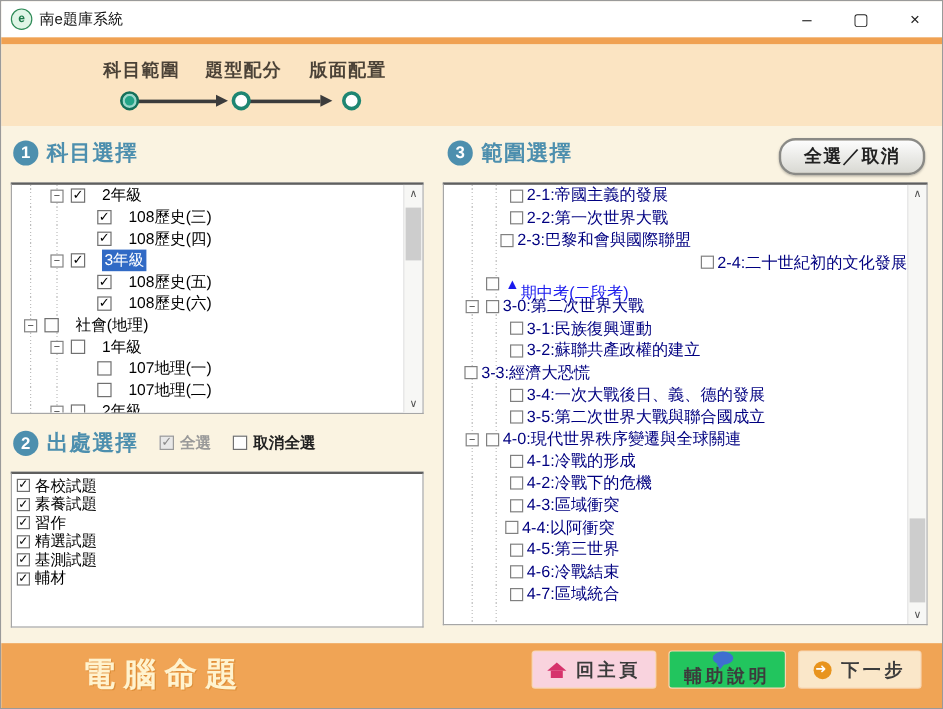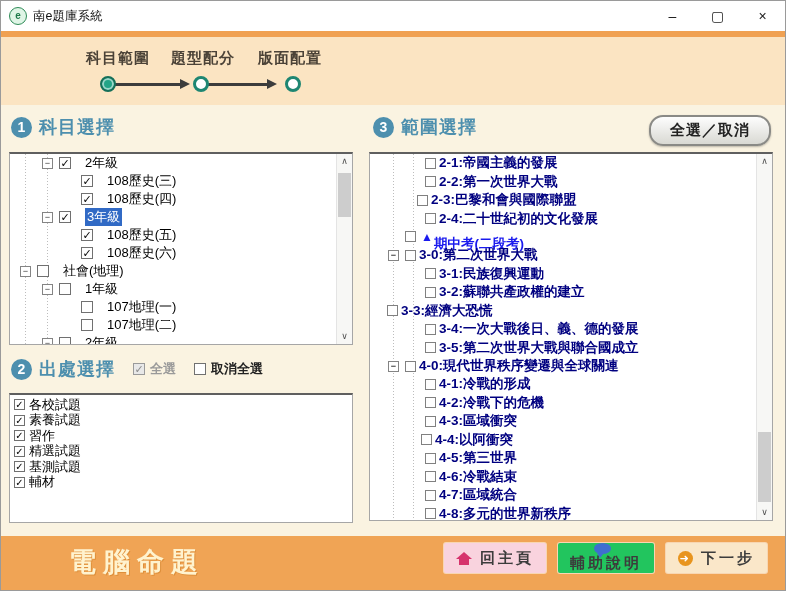"2-1:帝國主義的發展" .rguides { font-weight: bold -> none }
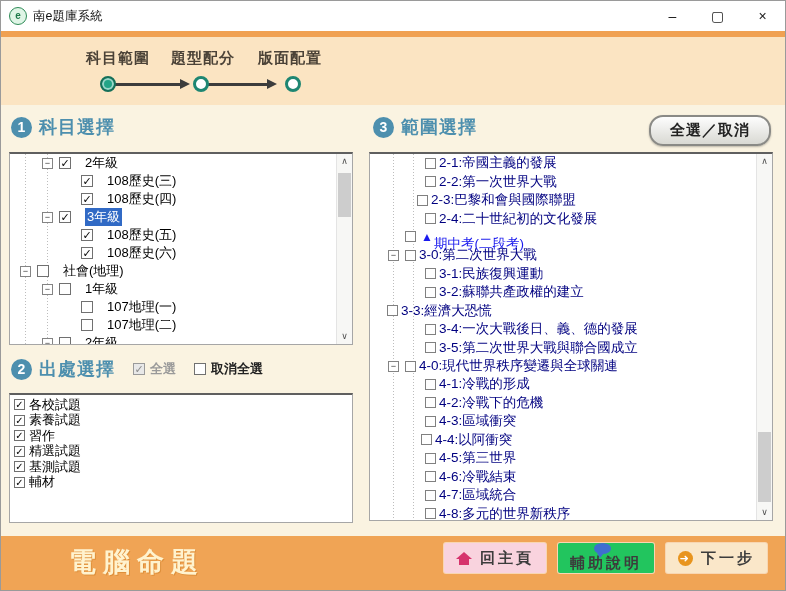"2-4:二十世紀初的文化發展" div.tree-row { justify-content: none -> flex-end }
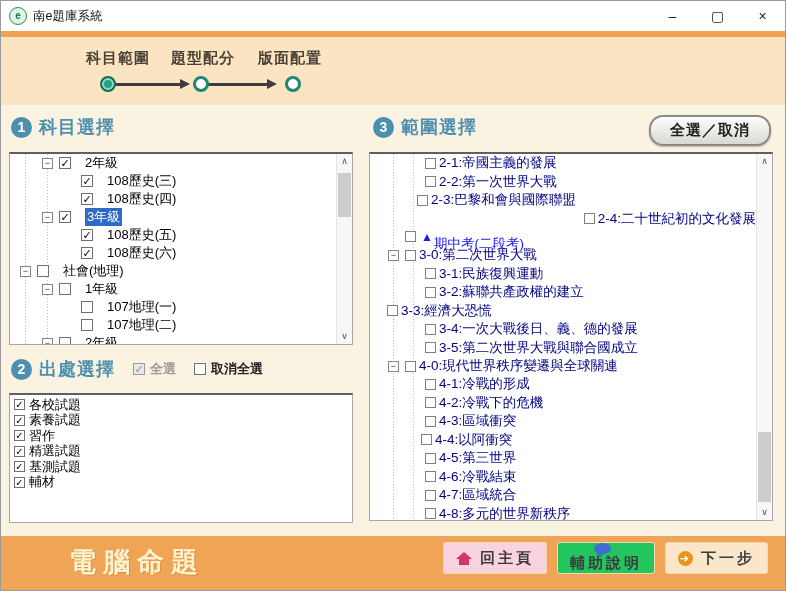"4-8:多元的世界新秩序" div.tree-row { html: <div> <span></span> <span></span> <span>4-8:多元的世界新秩序</span> </div> -> none }
